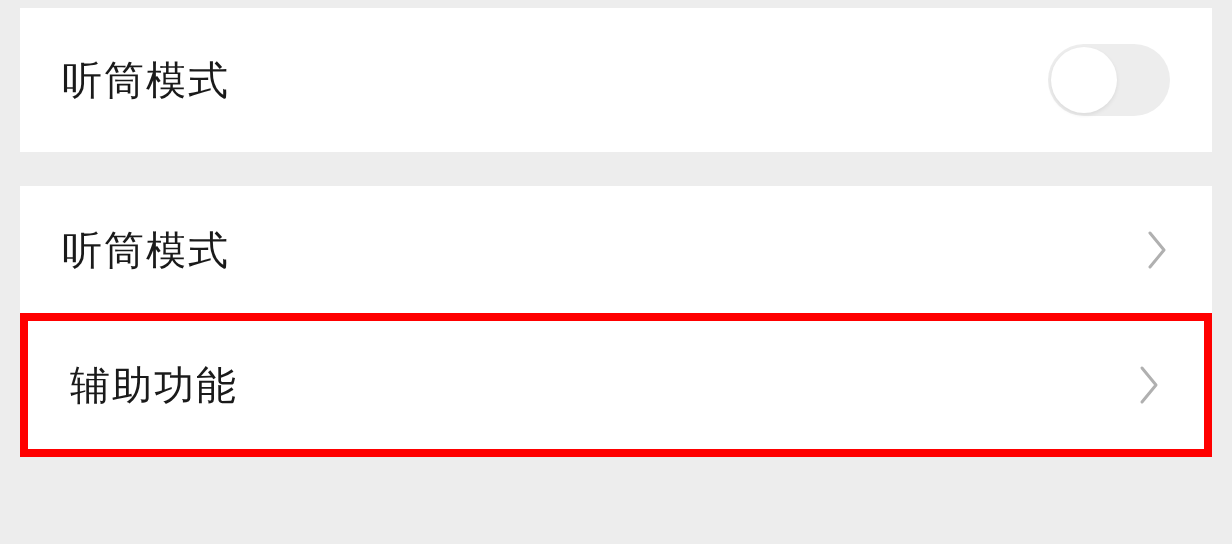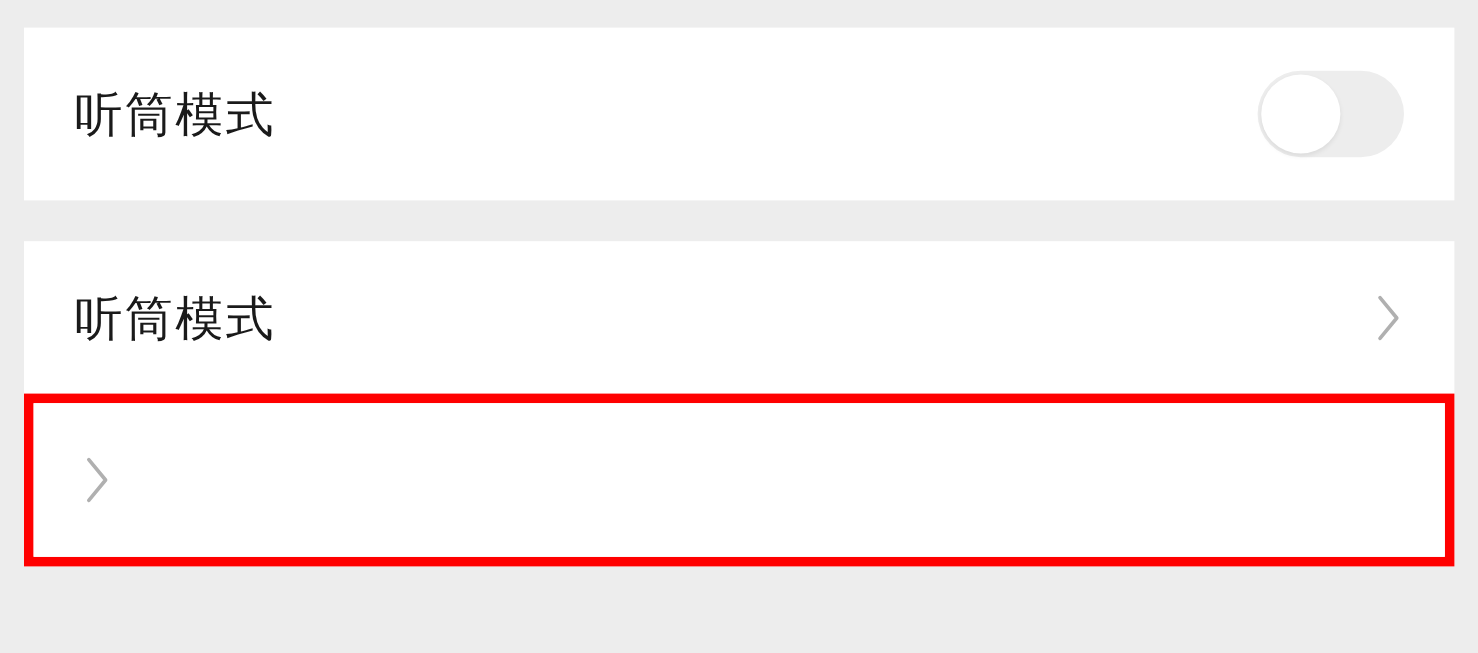"听筒模式" .container { padding: 23px 20px -> 8px 20px }
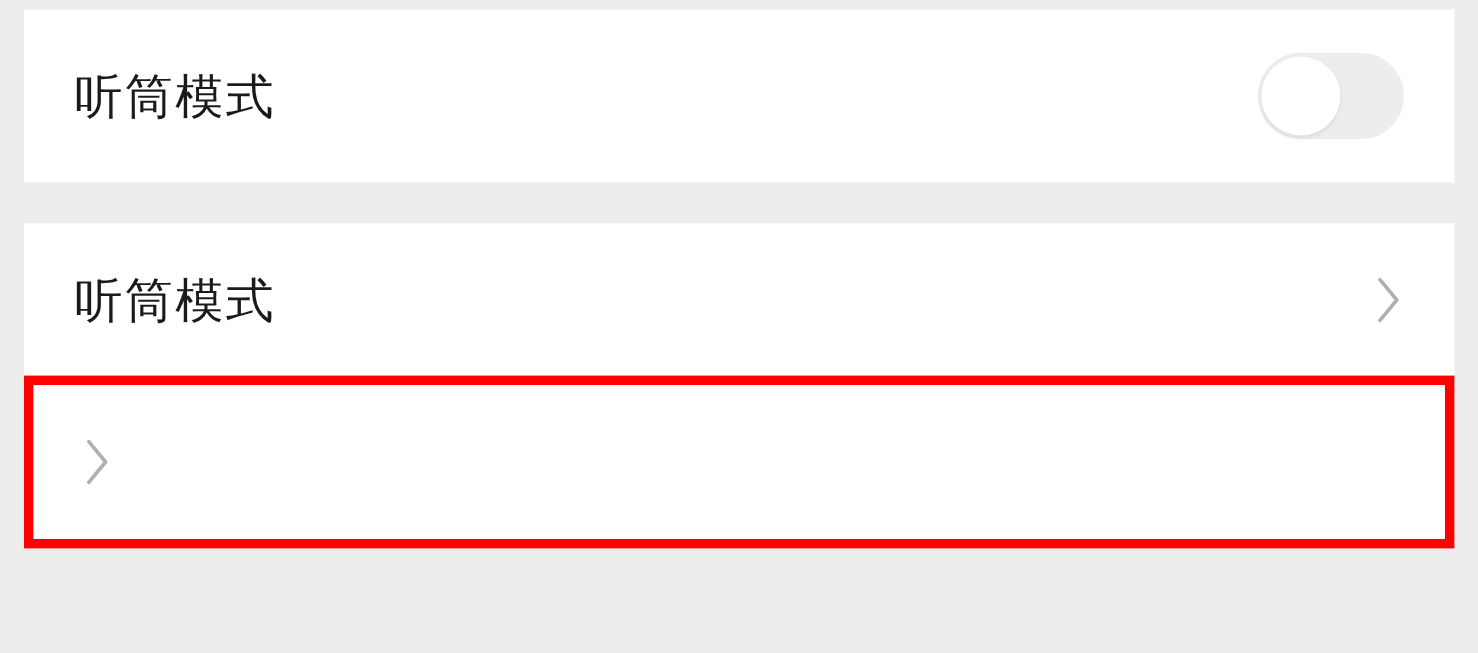"辅助功能" span.row-label { html: none -> <span>辅助功能</span> }
